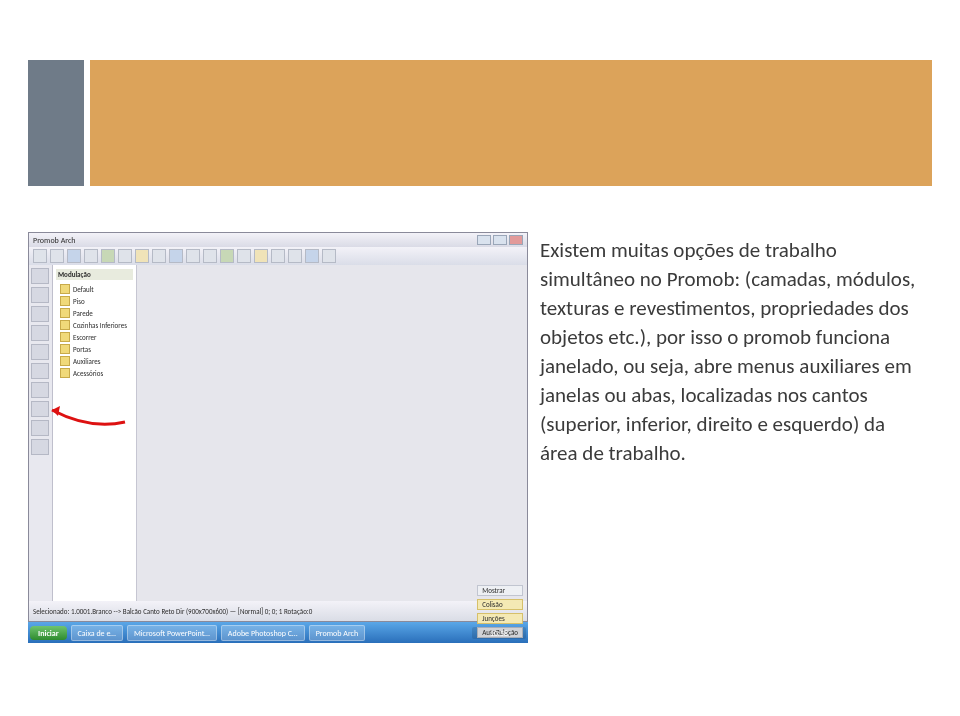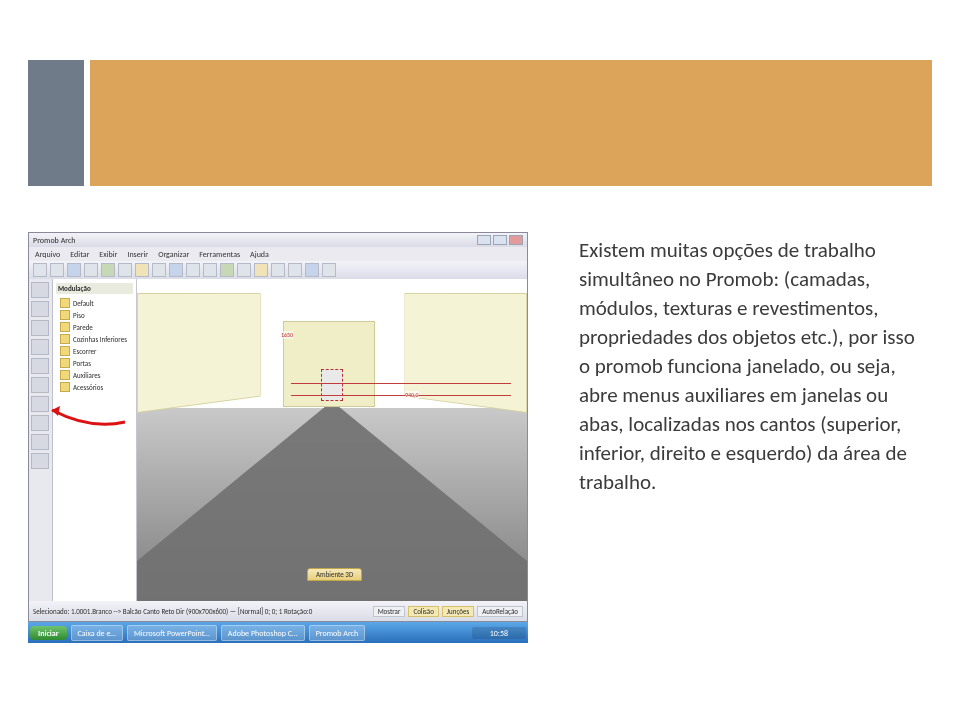"Arquivo" div.menubar { html: <div> <span>Arquivo</span> <span>Editar</span> <span>Exibir</span> <span>Inserir</span> <span>Organizar</span> <span>Ferramentas</span> <span>Ajuda</span> </div> -> none }
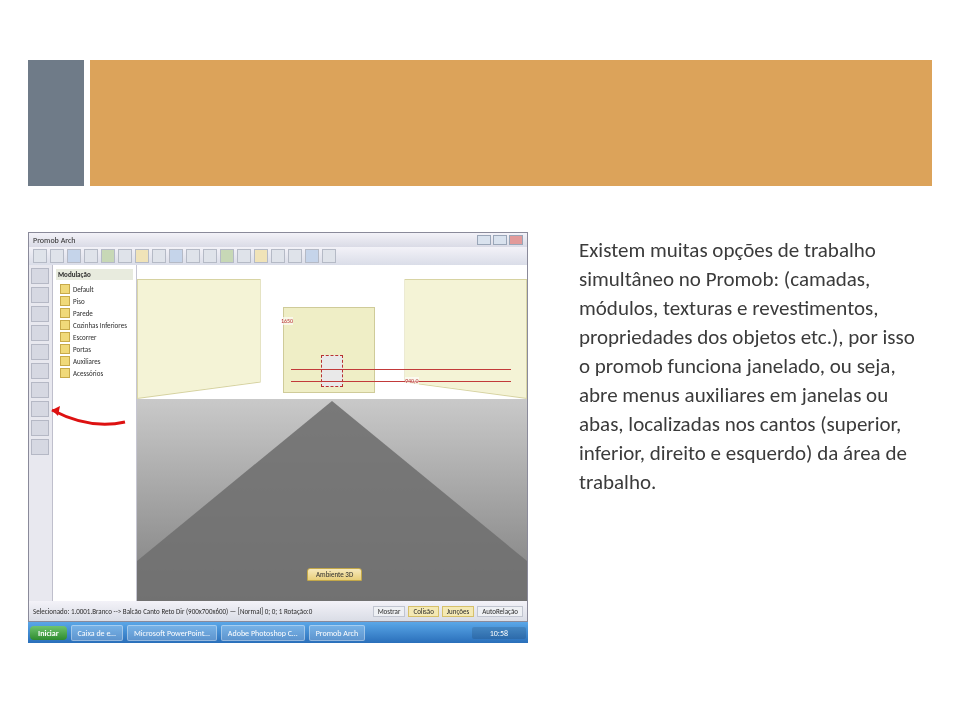"Existem muitas opções de trabalho" .text-col { margin-left: 39px -> none }
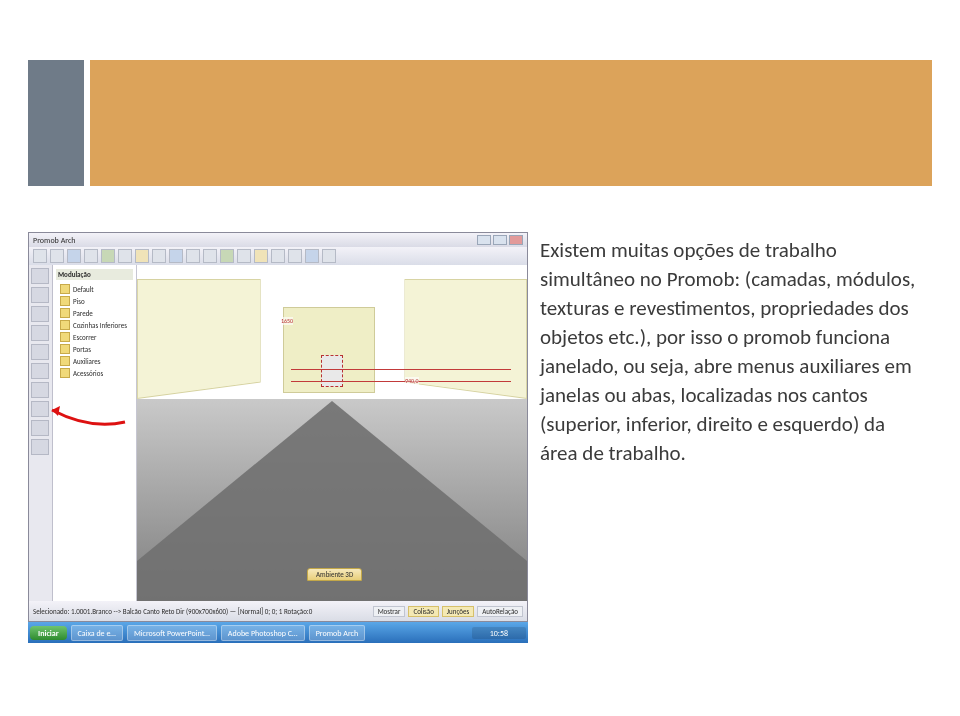"1650" div.viewport { html: <div> <div></div> <div></div> <div></div> <div></div> <div></div> <div></div> <div></div> <div>1650</div> <div>940,0</div> <div> <div>Ambiente 3D</div> </div> </div> -> none }
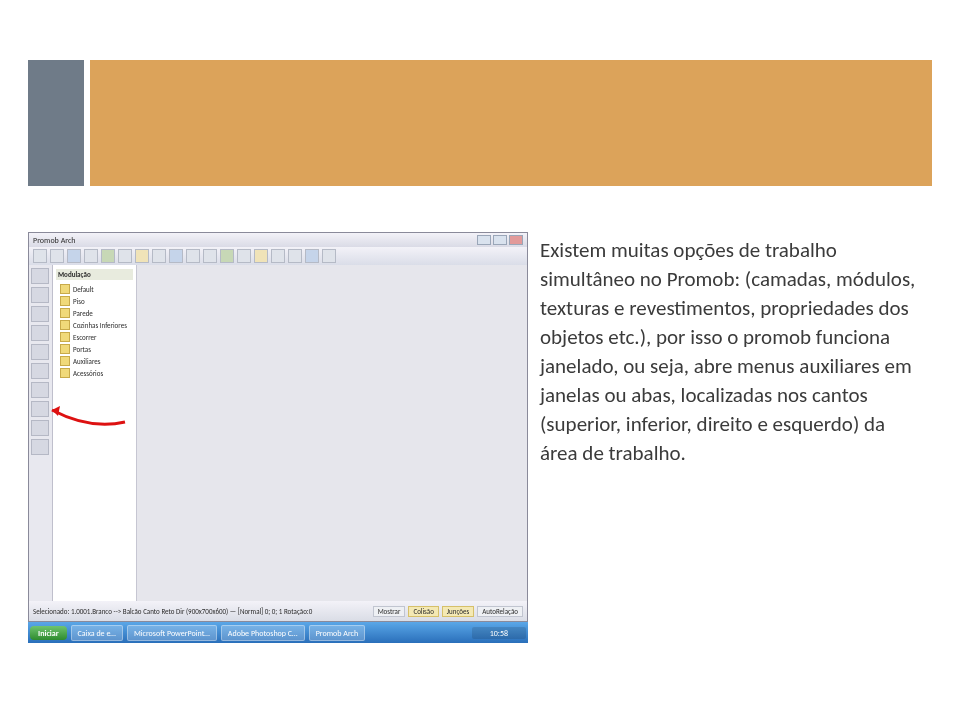"Mostrar" .statusbar .st-btns { flex-direction: none -> column }
